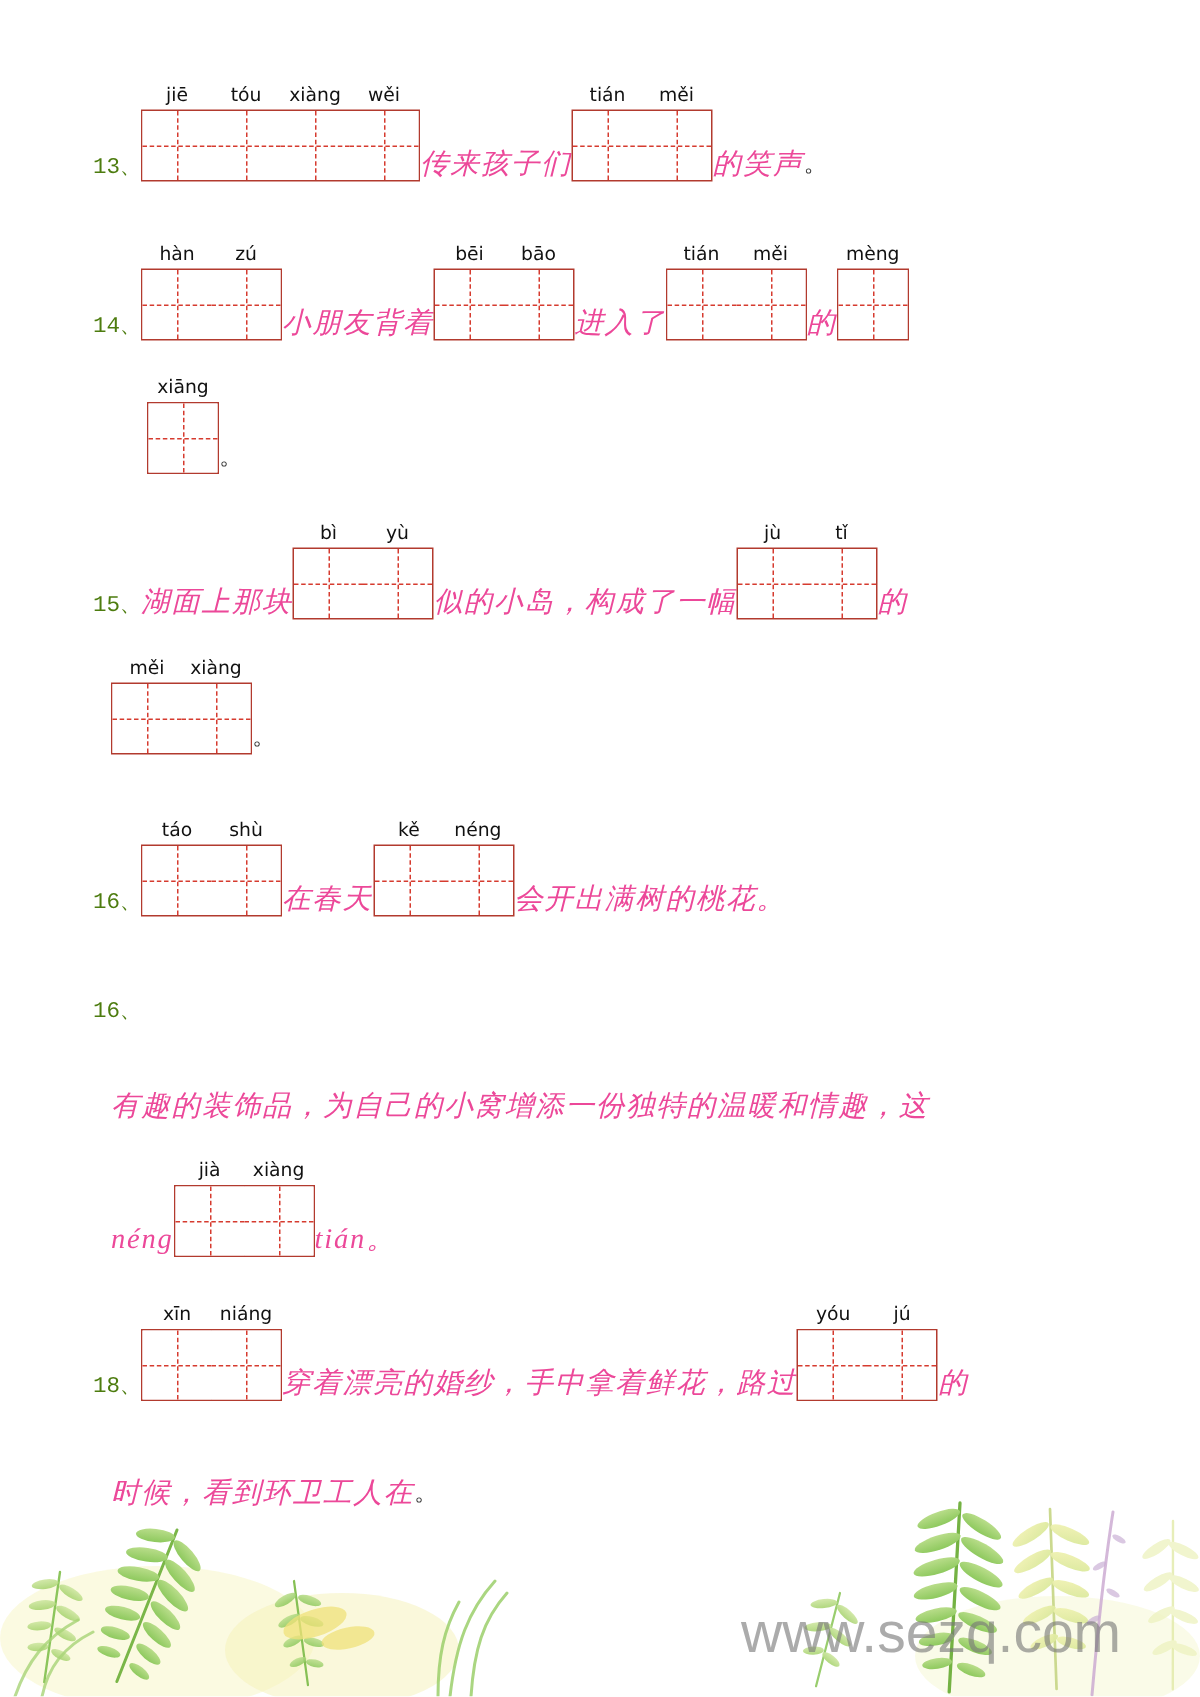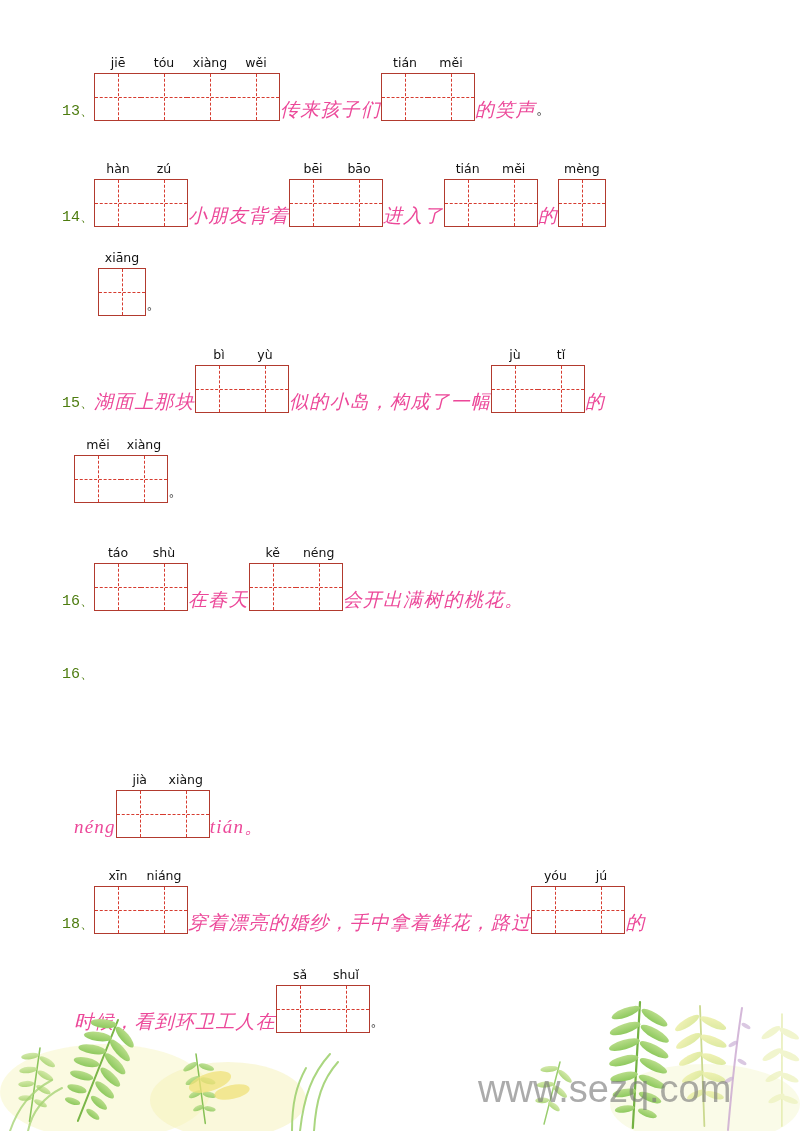"有趣的装饰品，为自己的小窝增添一份独特的温暖和情趣，这" div.line { html: none -> <div><span>有趣的装饰品，为自己的小窝增添一份独特的温暖和情趣，这</span></div> }
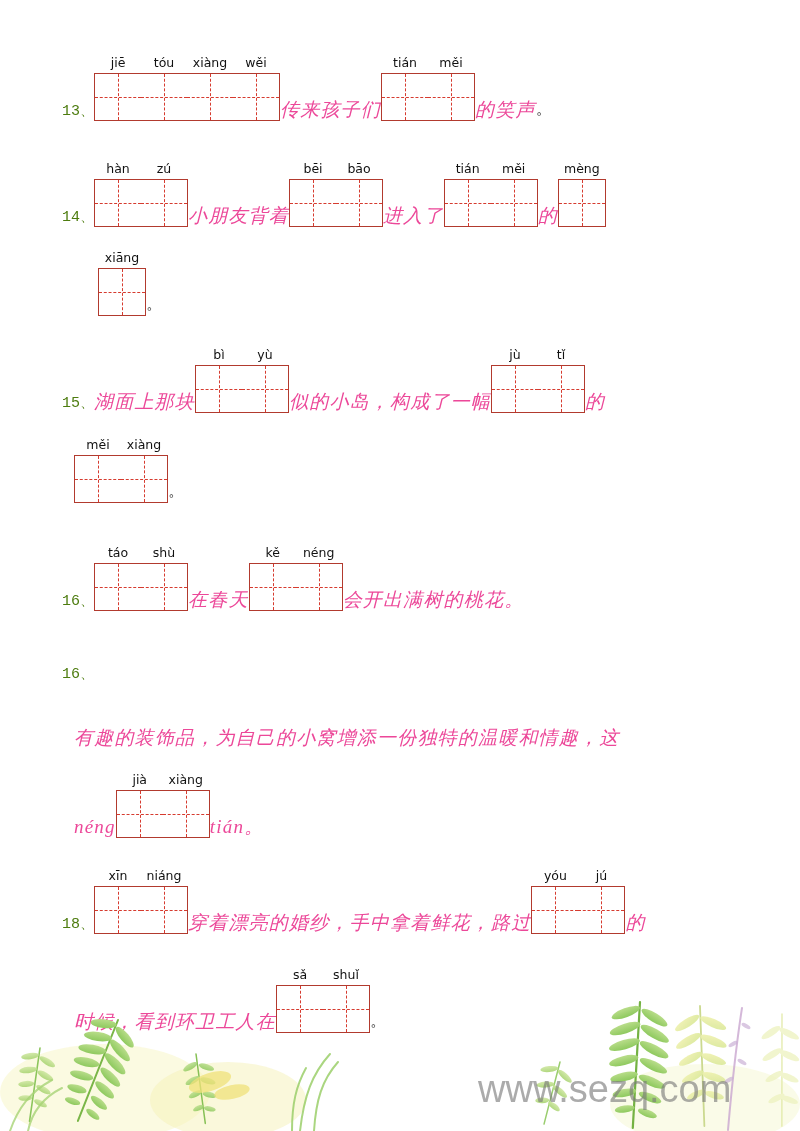"sǎ" span.grid { html: <span><span><span>sǎ</span><span></span></span><span><span>shuǐ</span><span></span></span></span> -> none }
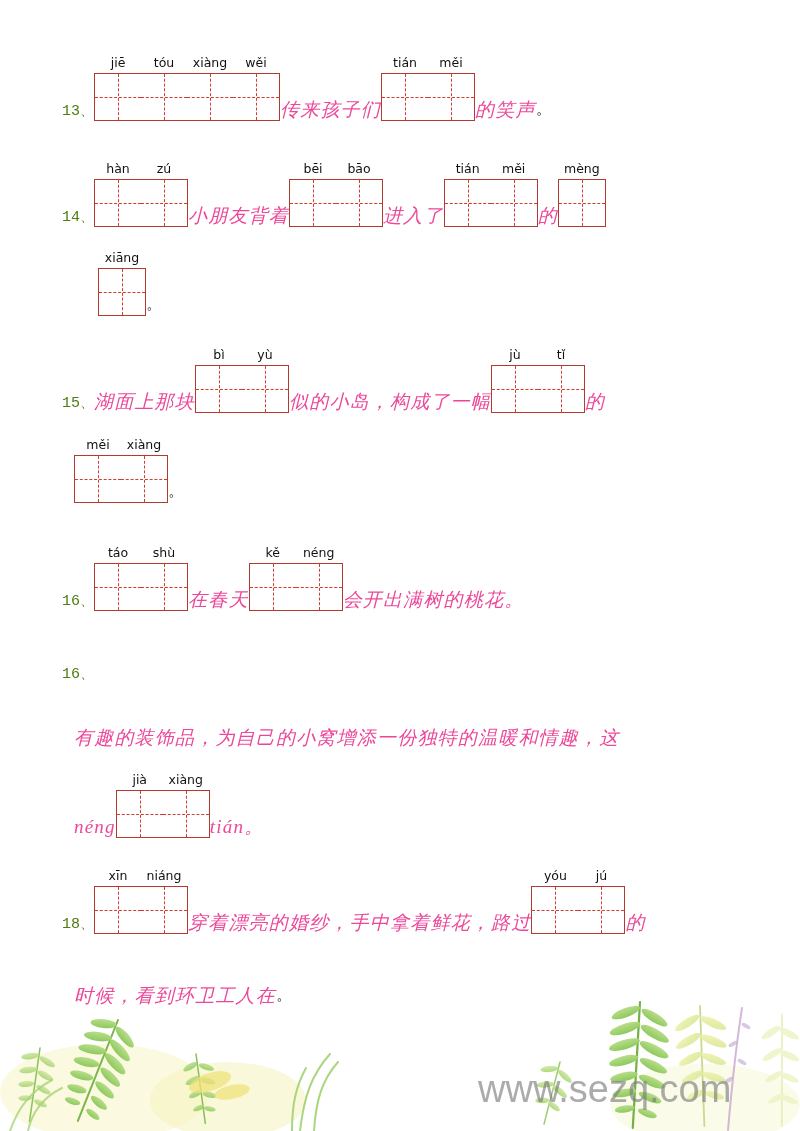"www.sezq.com" #watermark { left: 478px -> 494px }
